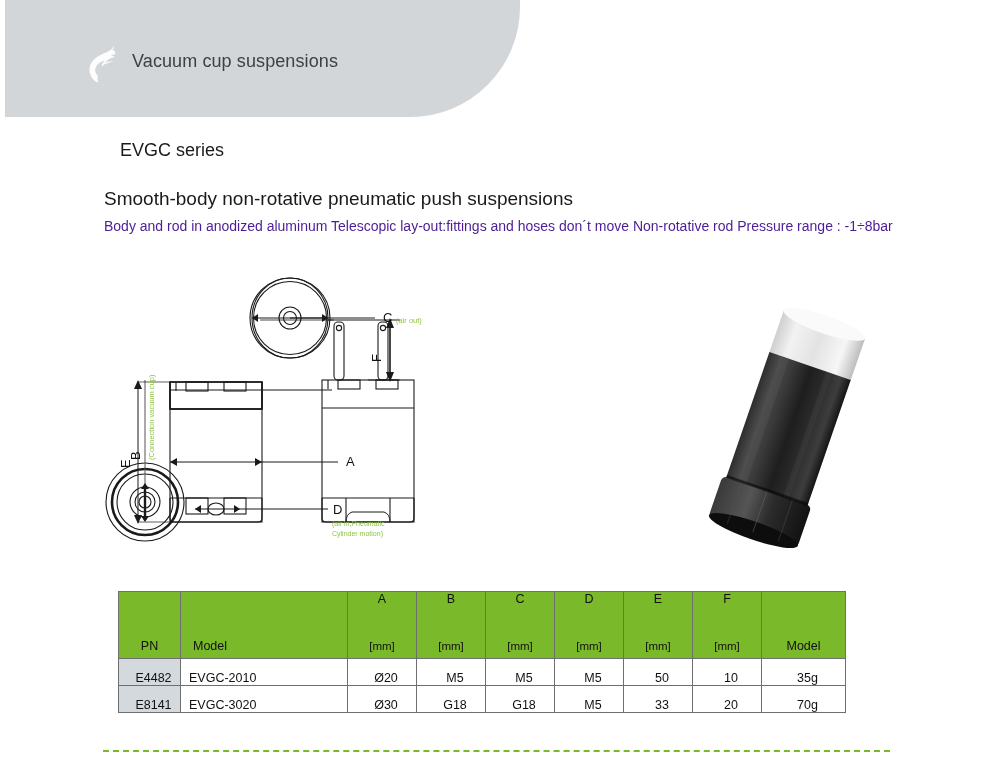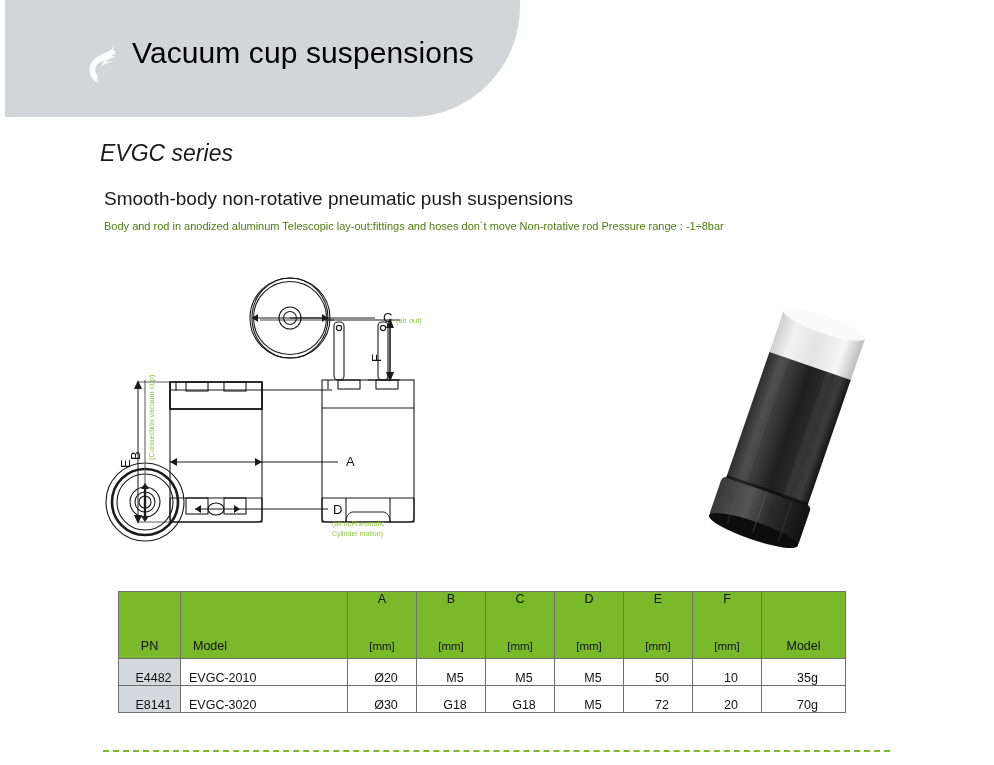"Vacuum cup suspensions" #header-title { color: #000000 -> #404040; font-size: 30px -> 18px; top: 36px -> 51px }
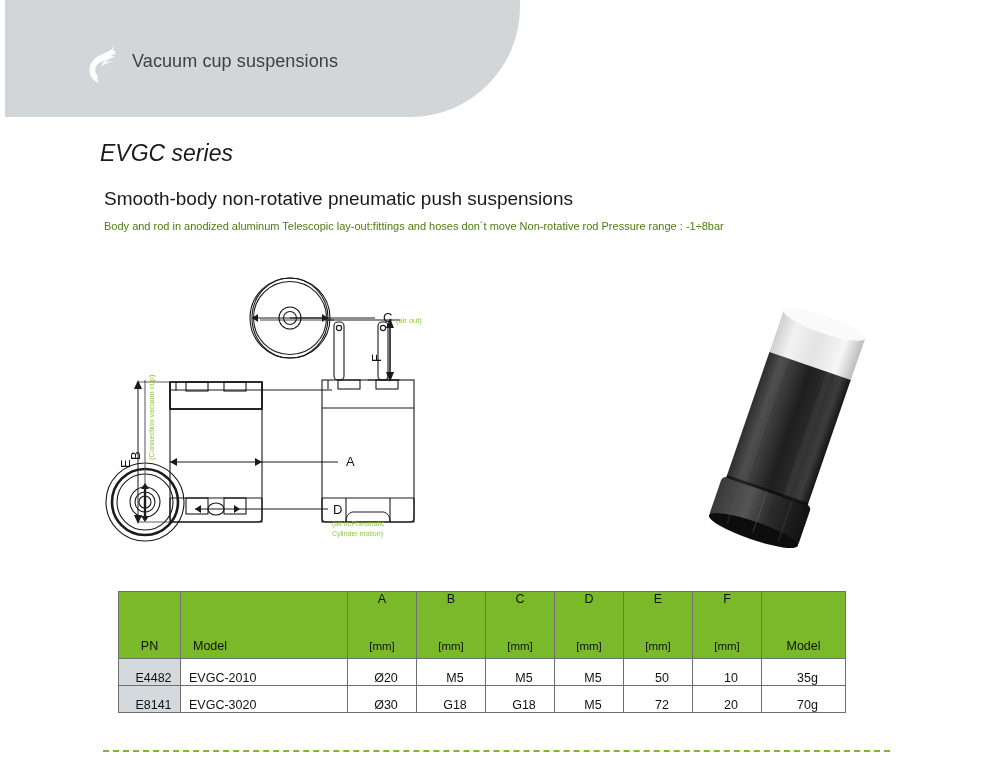"EVGC series" #series-title { font-size: 23px -> 18px; font-style: italic -> none; left: 100px -> 120px }
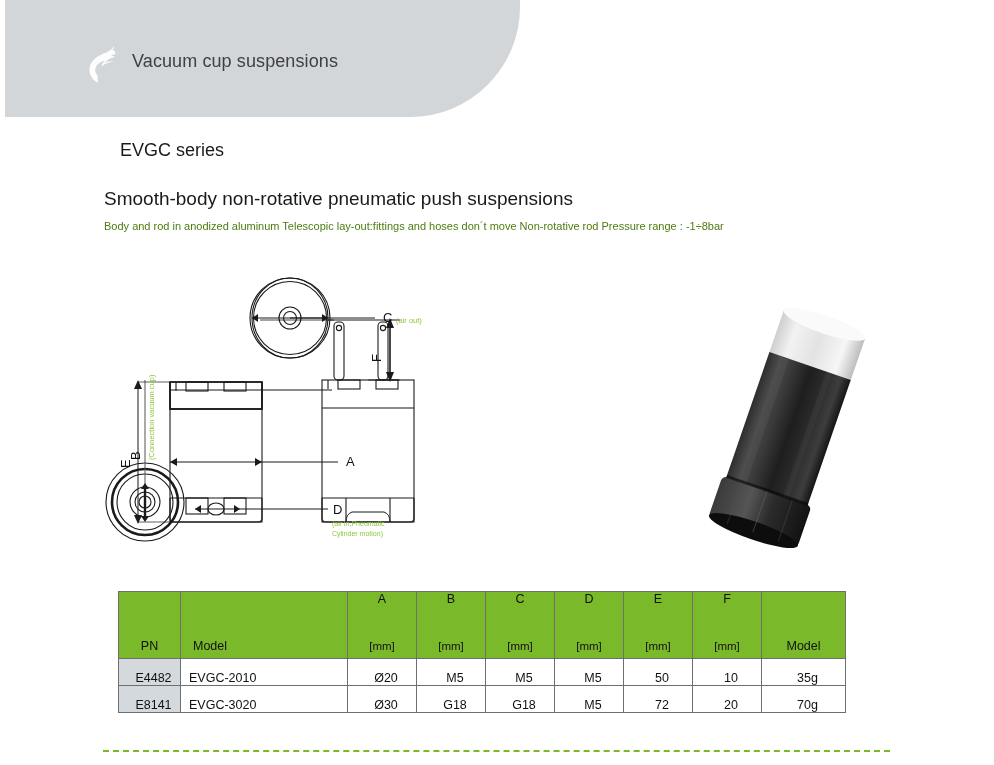"Body and rod in anodized" #features { color: #4d7c0f -> #4c1d95; font-size: 11px -> 14px }
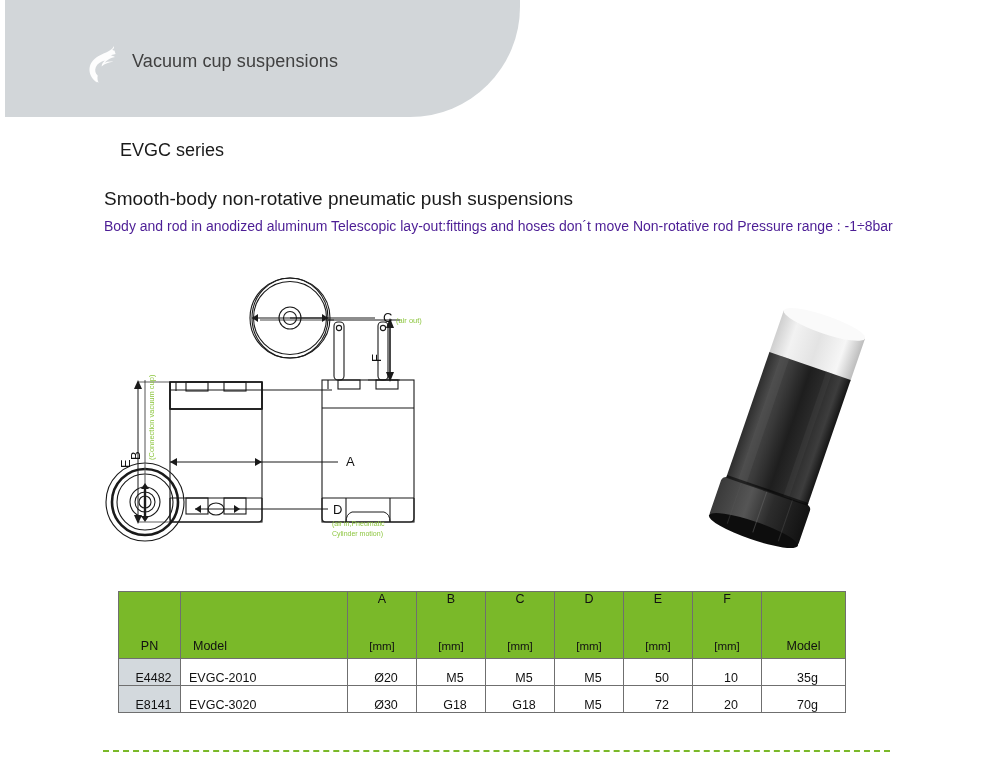"72" td { text: 72 -> 33 }
